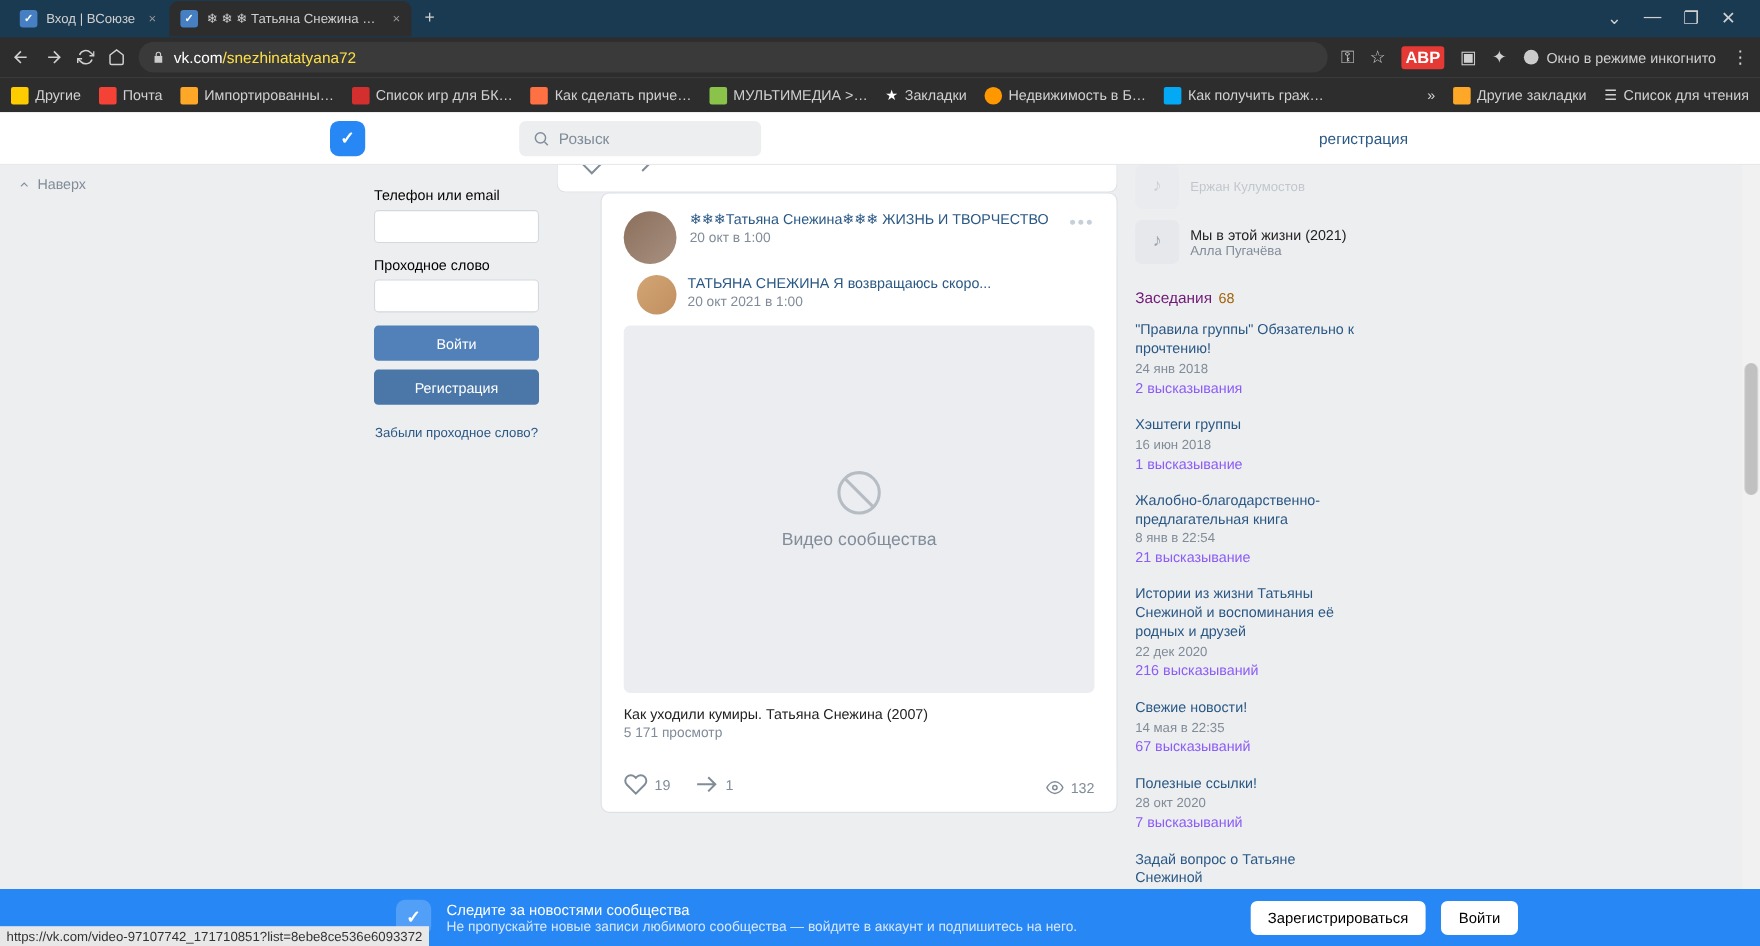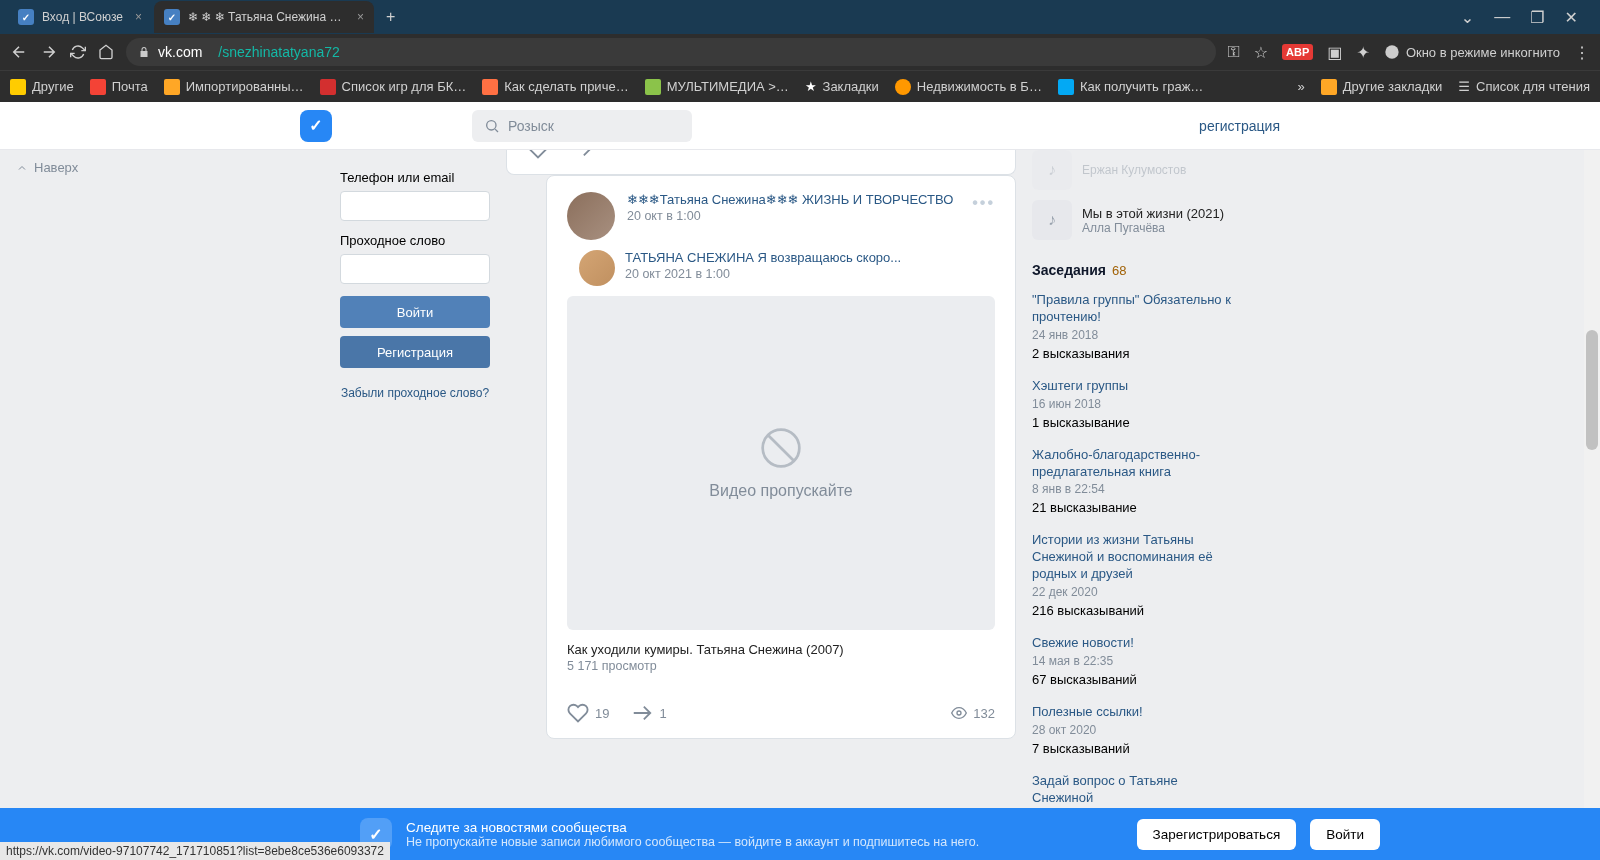"/snezhinatatyana72" .url-text { color: #14b8a6 -> #fde047; margin-left: 16px -> none }
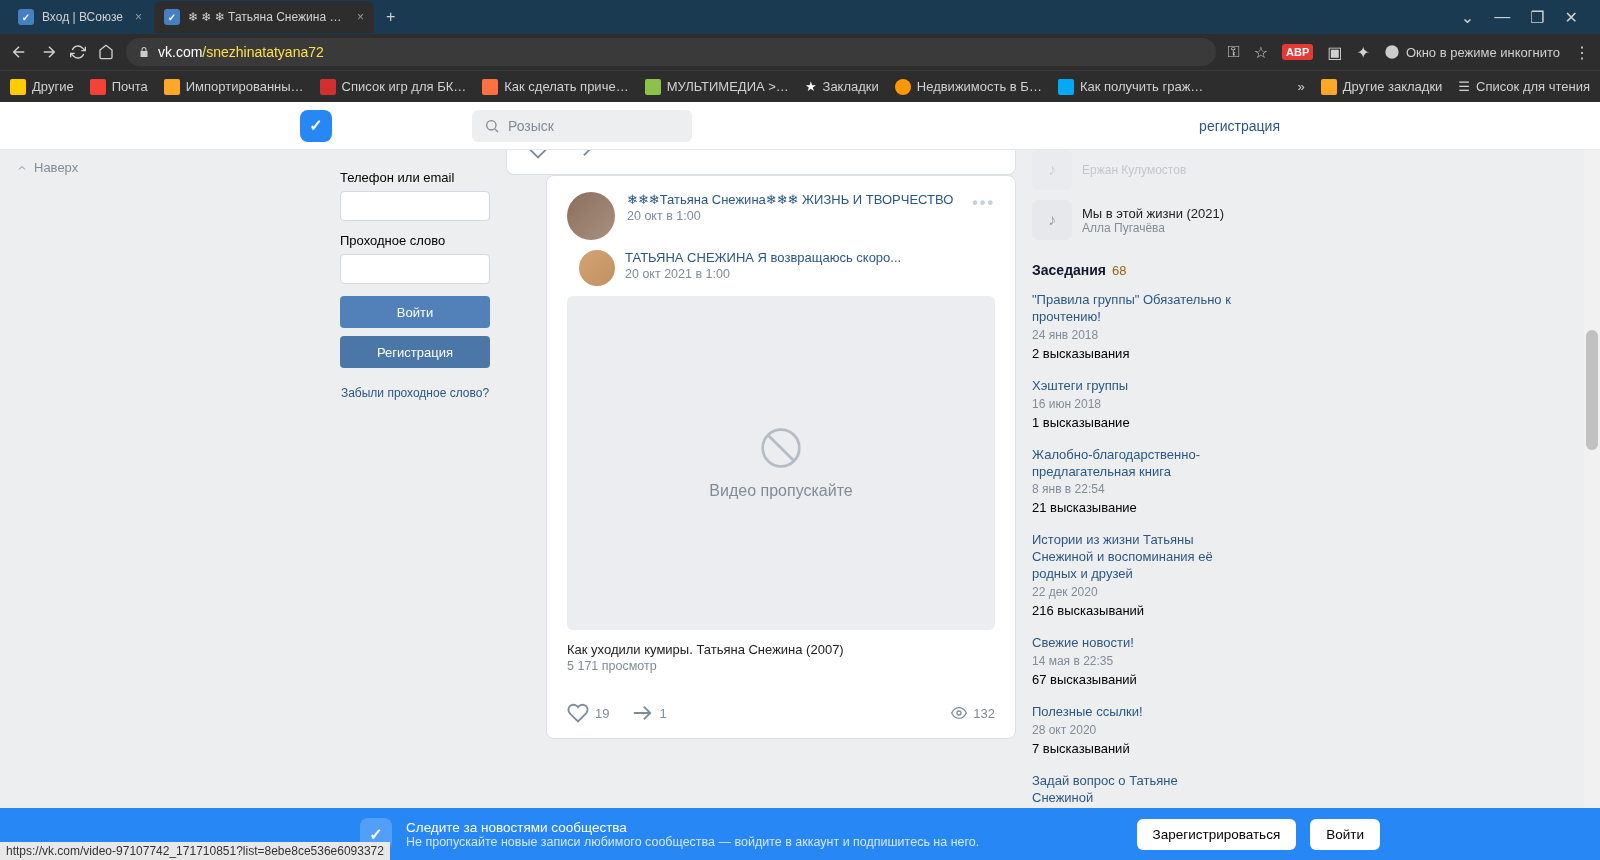"ABP" .abp-badge { font-size: 11px -> 15px }
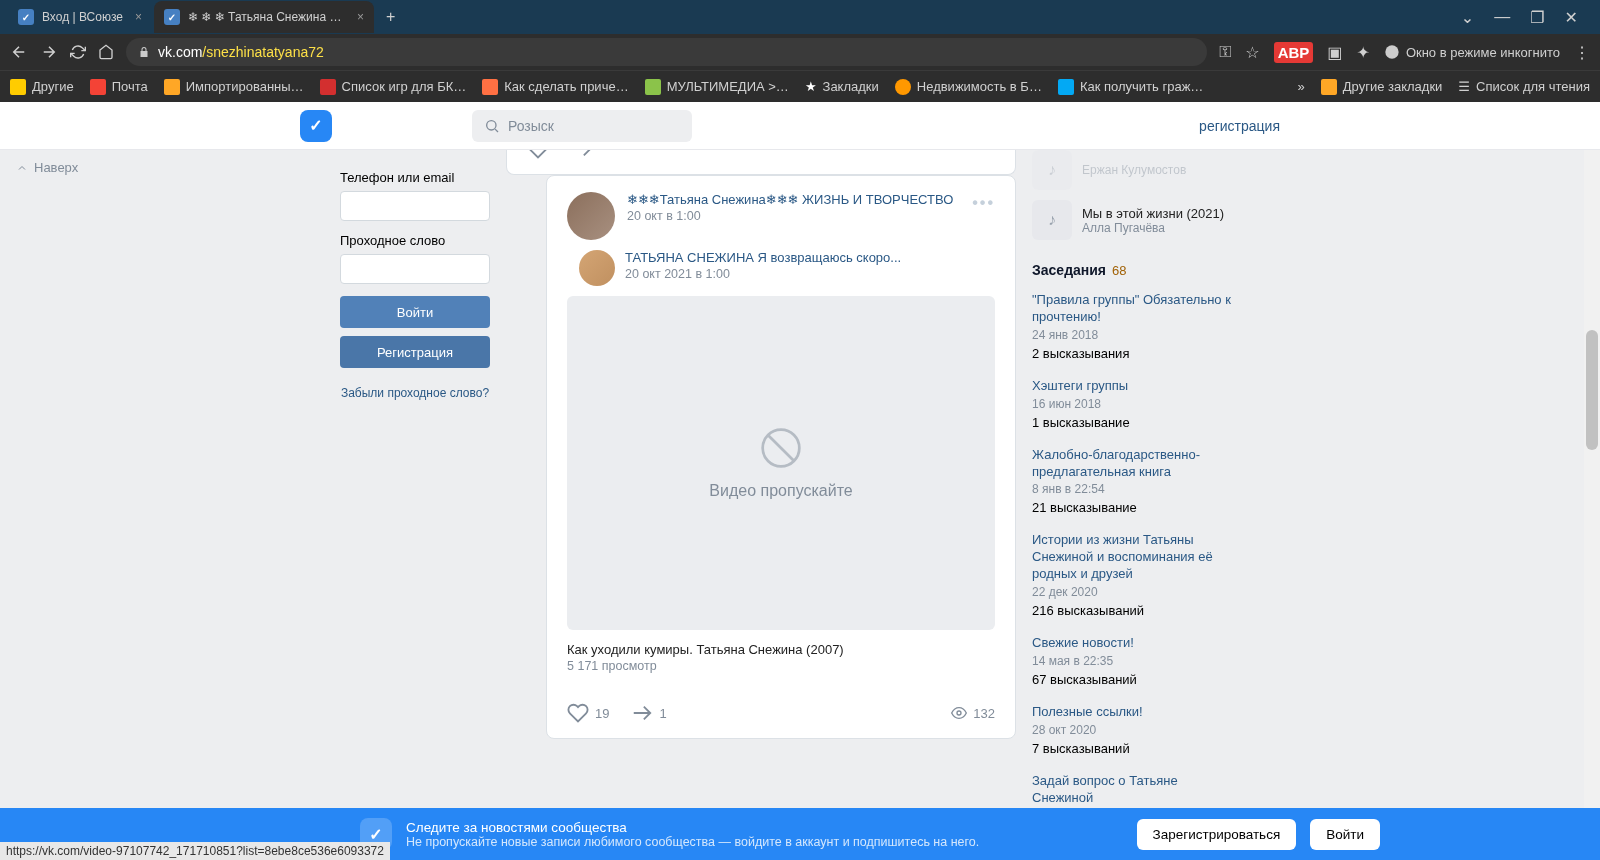"Заседания" .disc-title { color: #0f172a -> #701a75; font-weight: bold -> none }
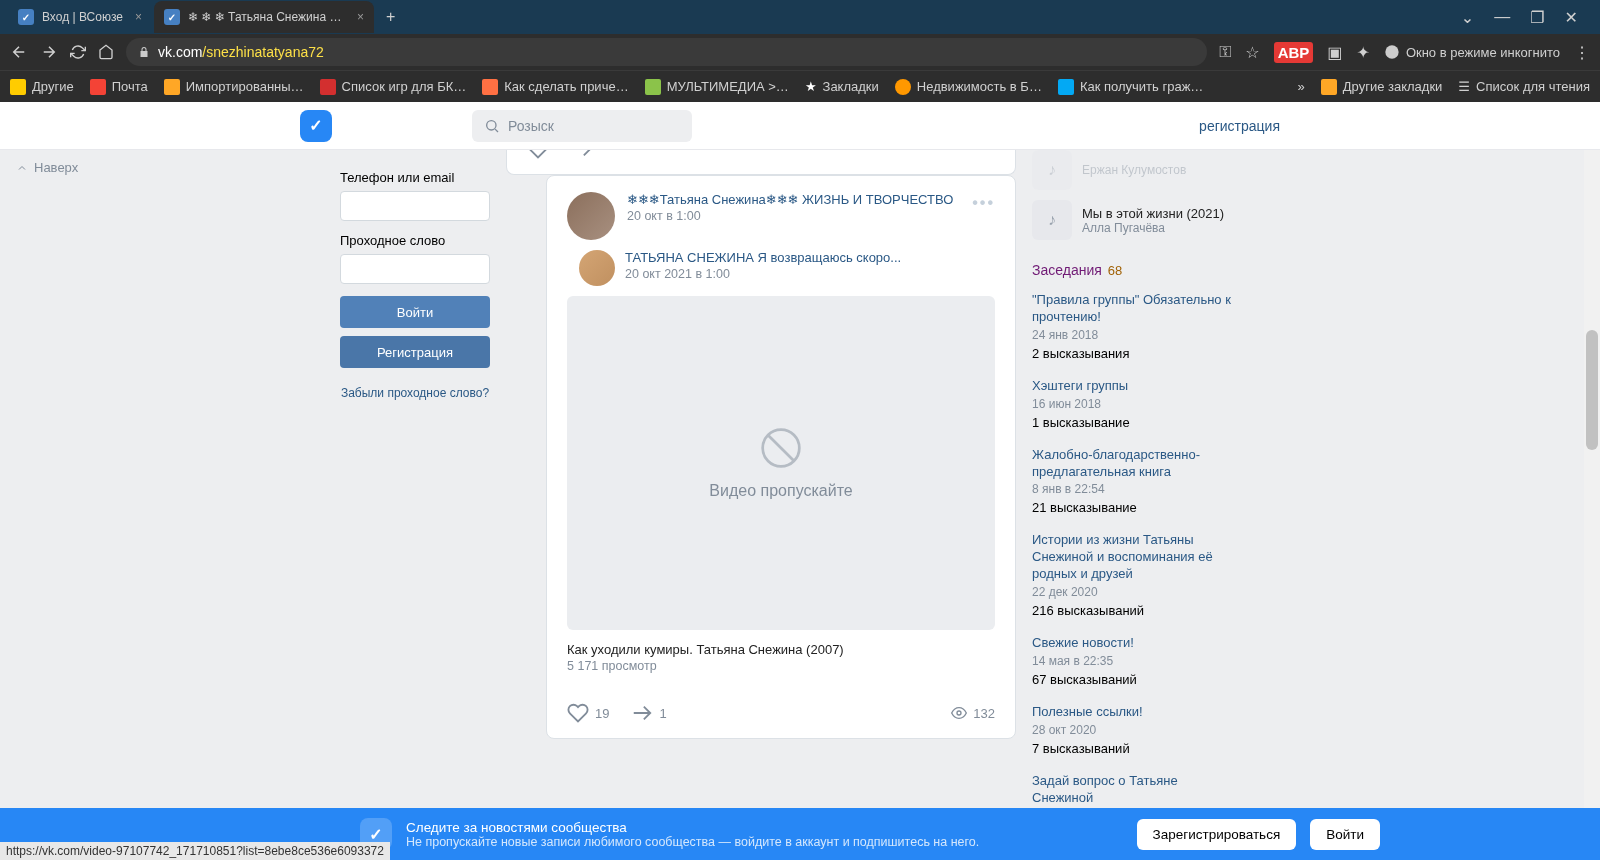"2 высказывания" .disc-replies { color: #000000 -> #8b5cf6 }
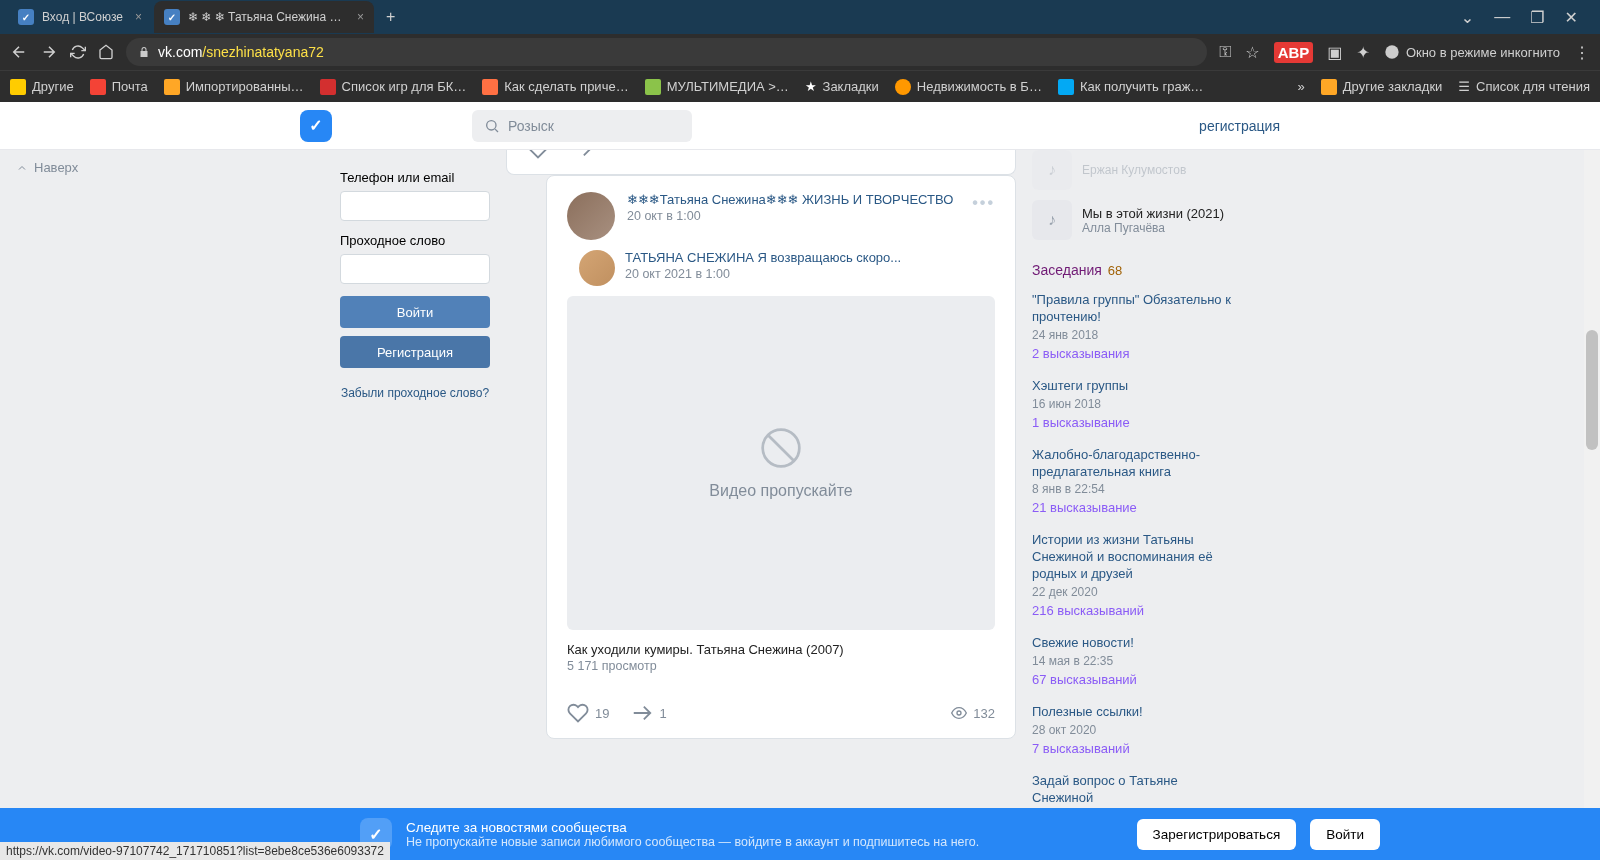"Видео пропускайте" span { text: пропускайте -> сообщества }
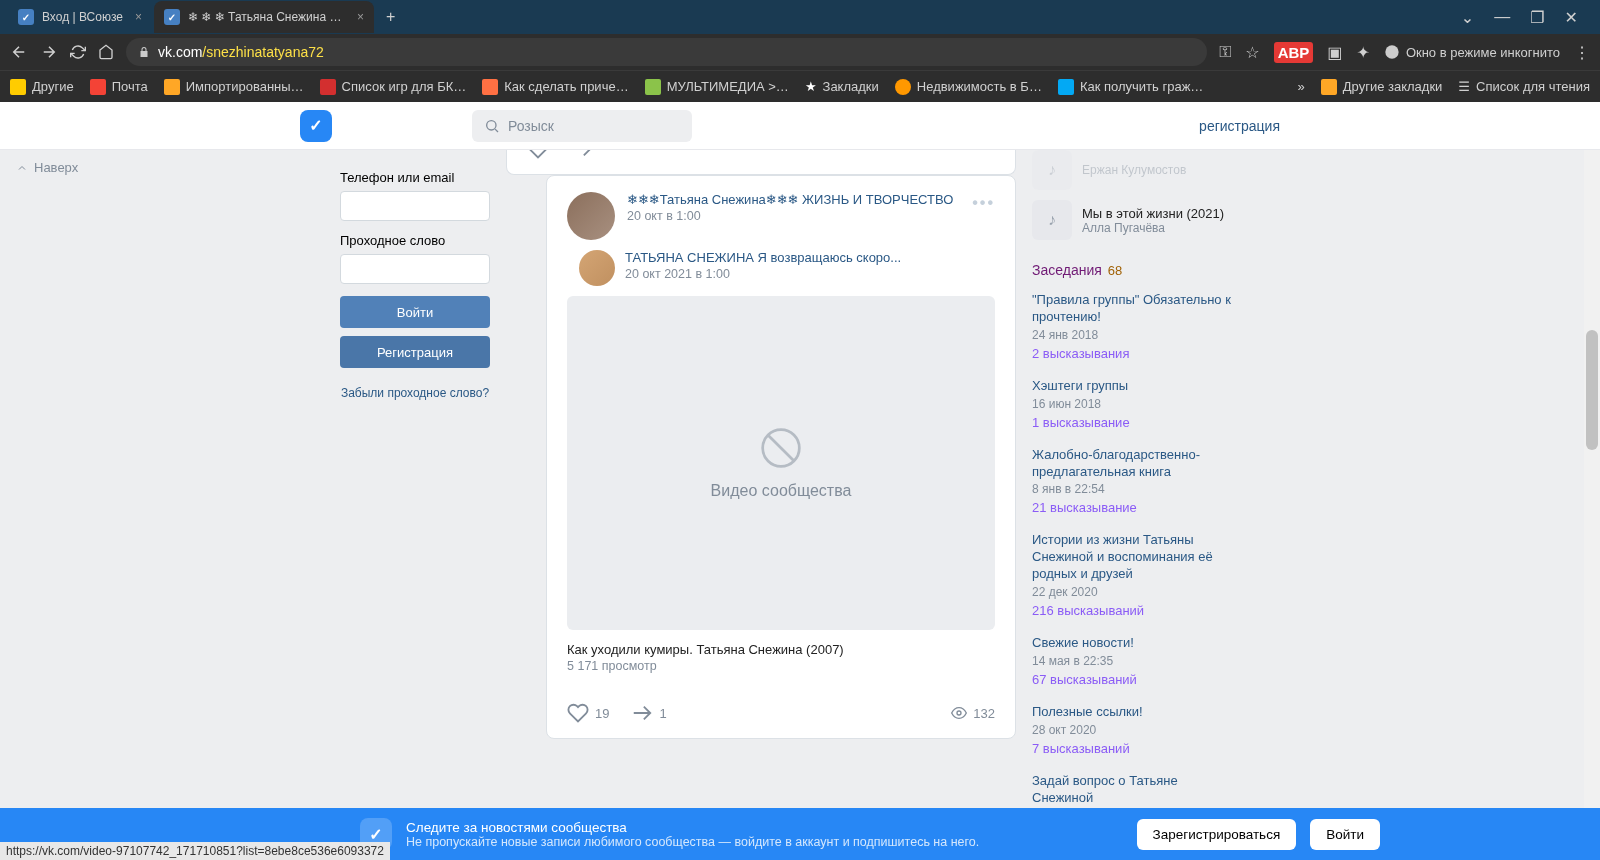"19" .post-actions { align-items: center -> flex-end }
